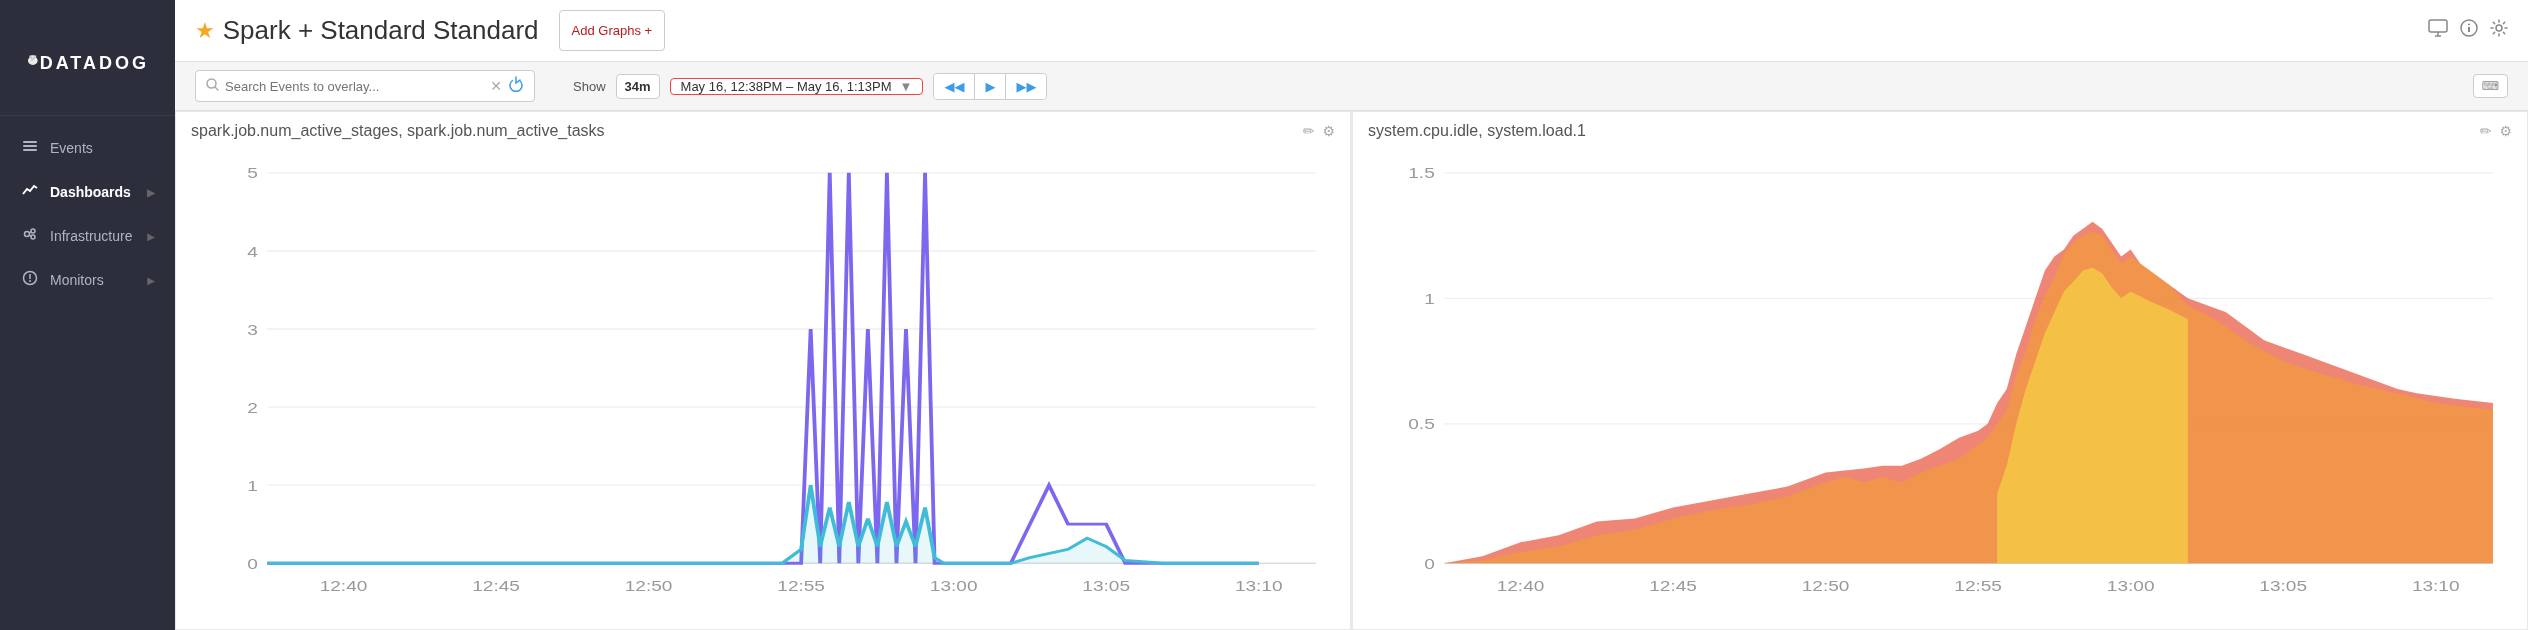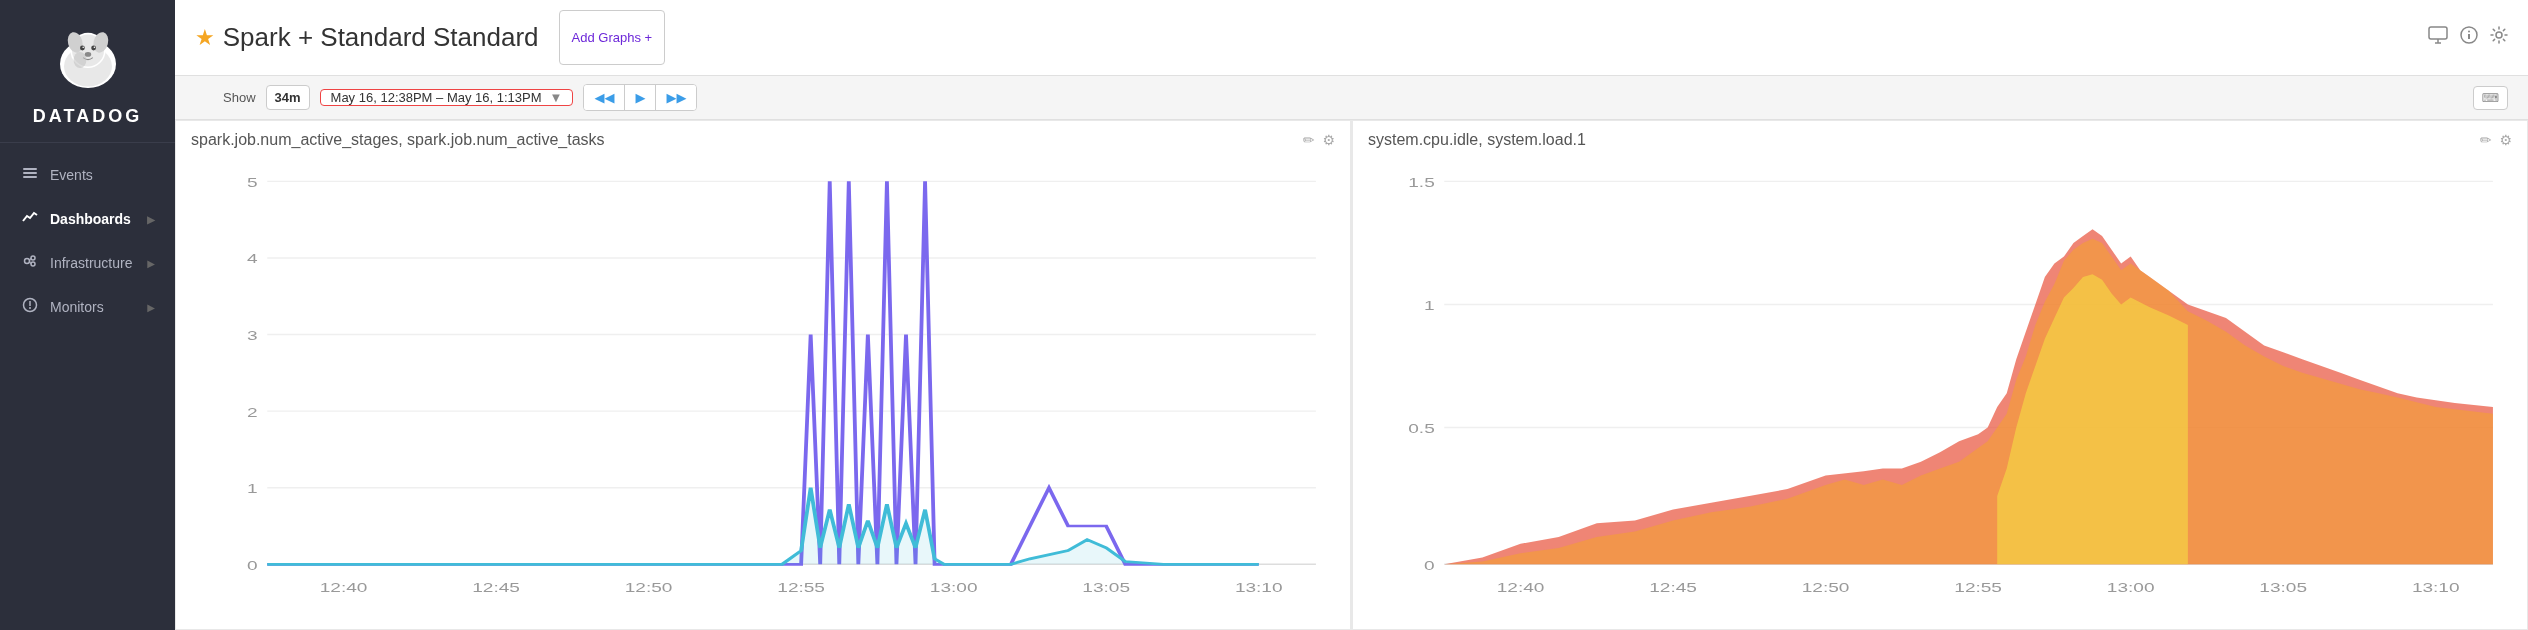"Add Graphs +" .add-graphs-btn { color: #6d28d9 -> #b91c1c; padding: 19px 12px -> 12px 12px }
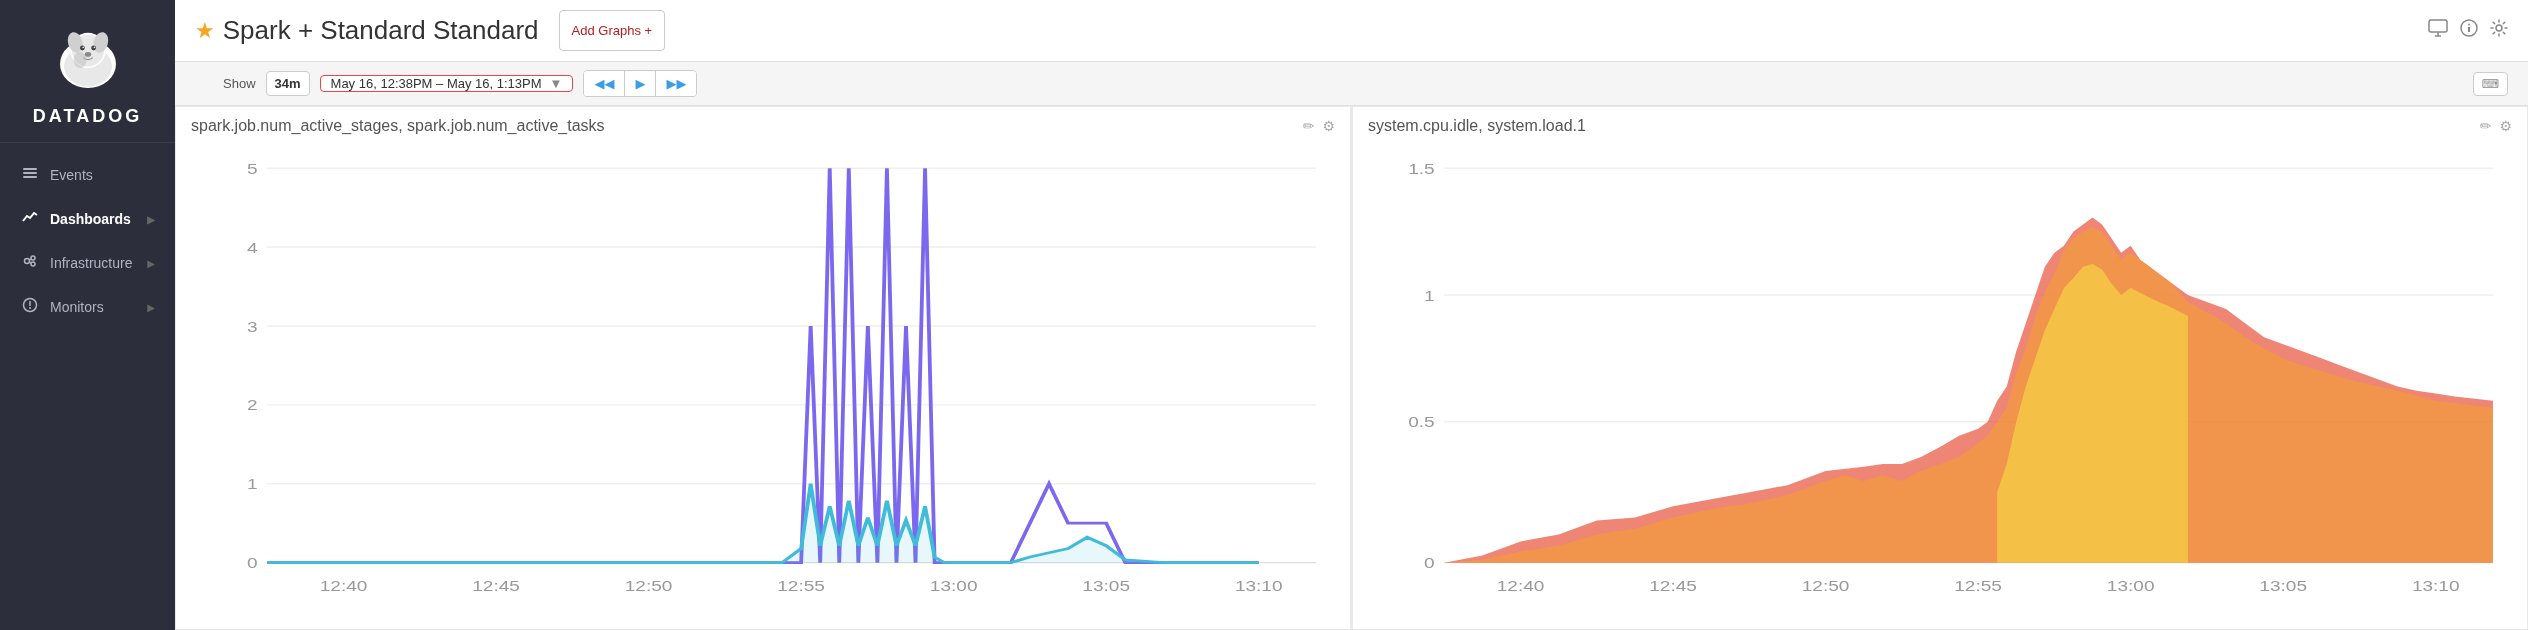"DATADOG" #sidebar-logo { flex-direction: column -> none }
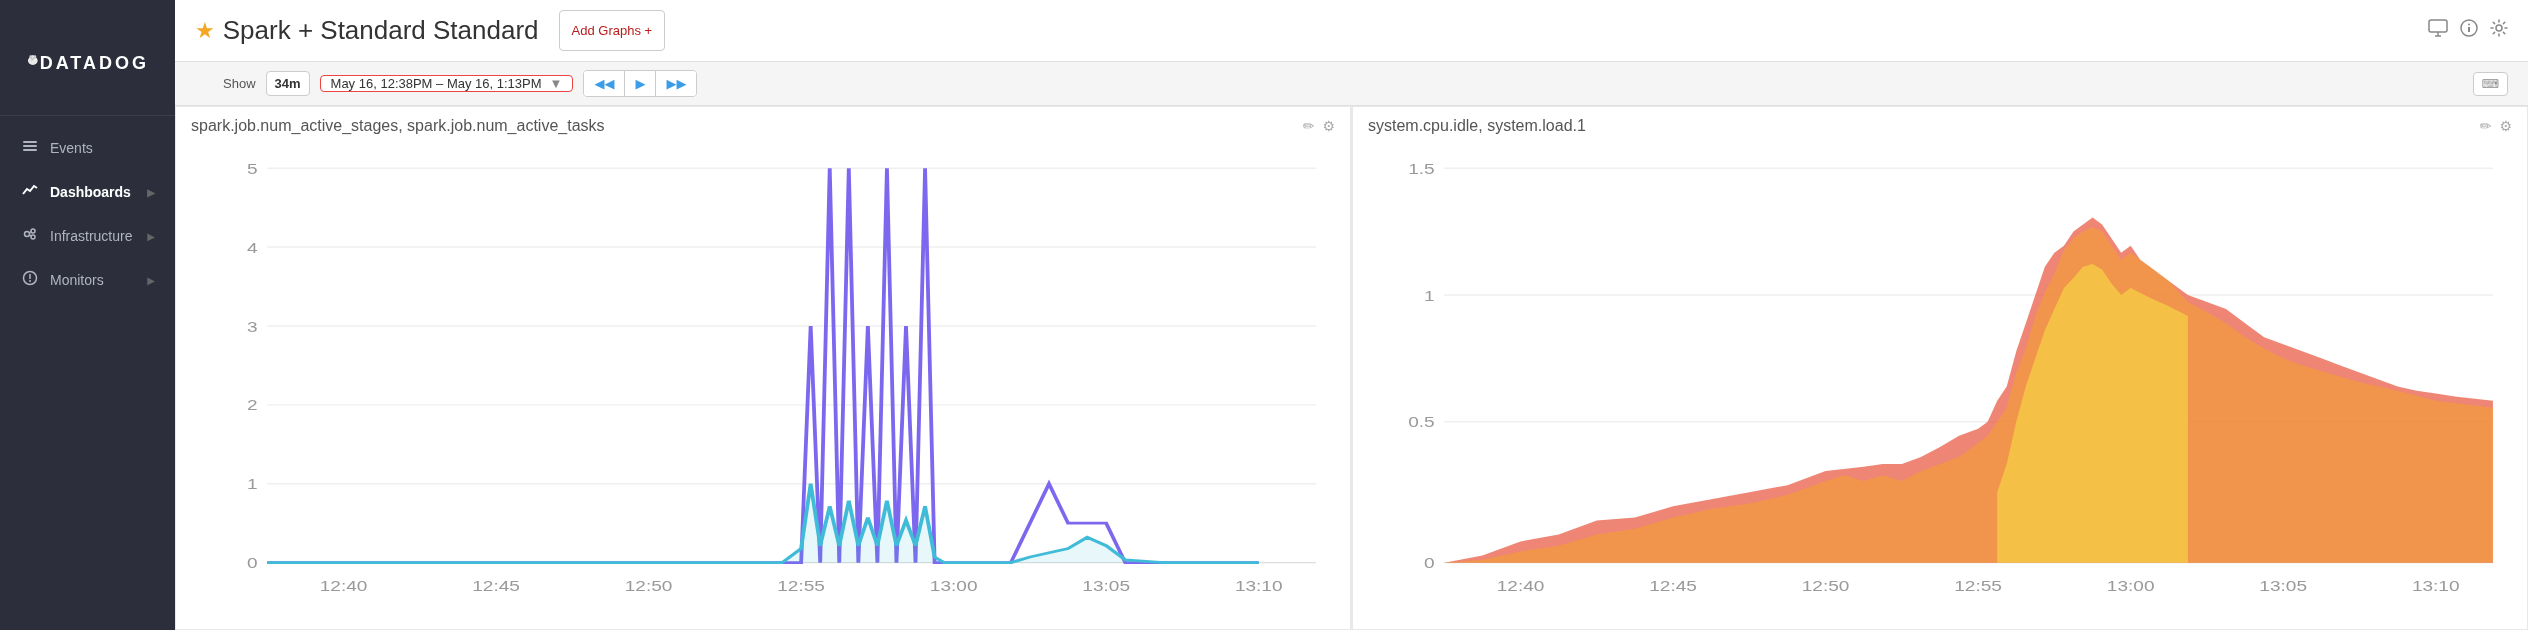"Search Events to overlay..." div.search-box { html: none -> <div> <span> <svg> <circle></circle> <line></line> </svg> </span> <input> <span>✕</span> <span> <svg> <path></path> <path></path> </svg> </span> </div> }
